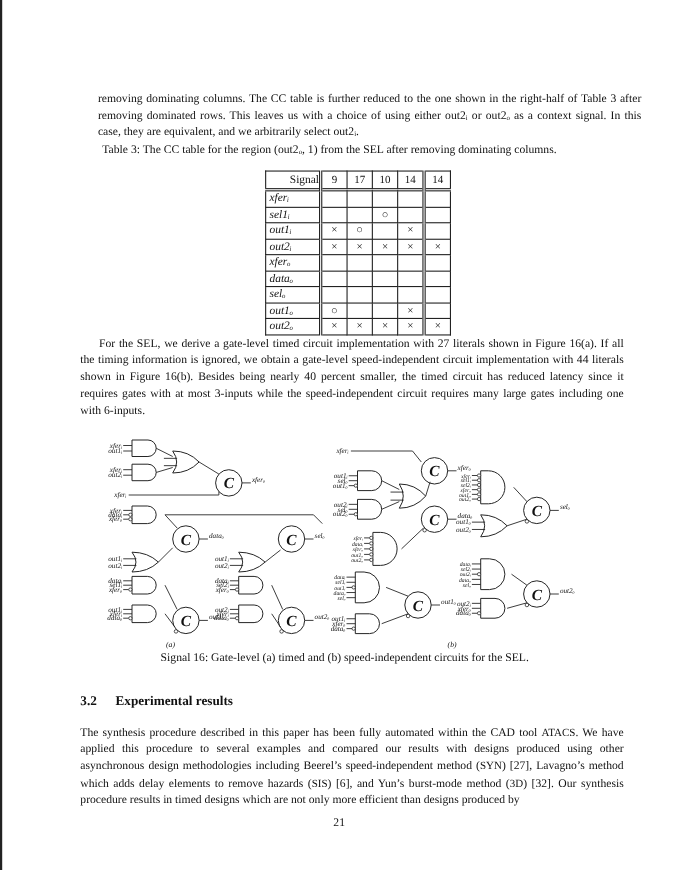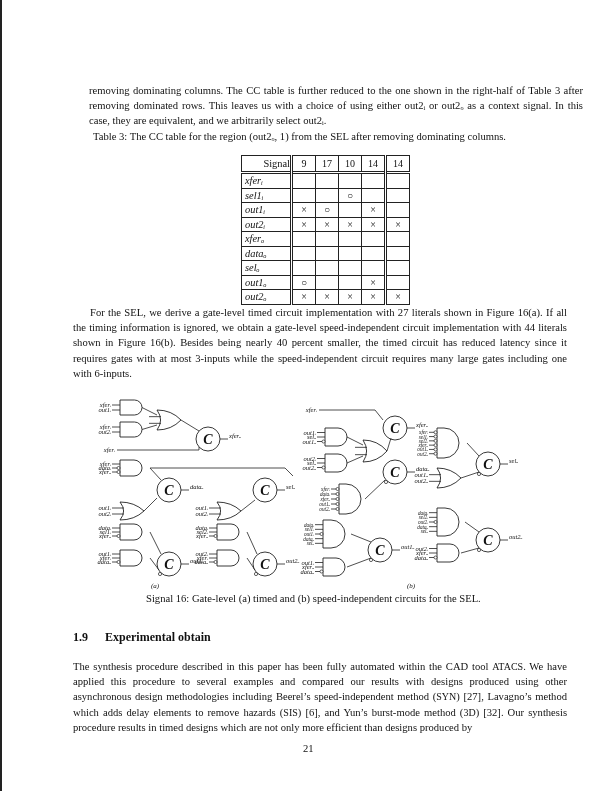"1.9" span.num { text: 1.9 -> 3.2 }
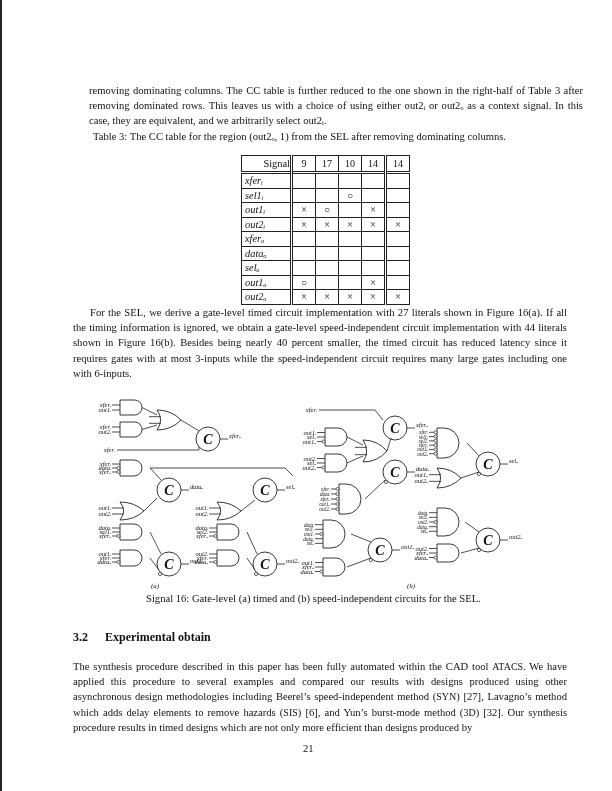"Experimental obtain" span { text: obtain -> results }
